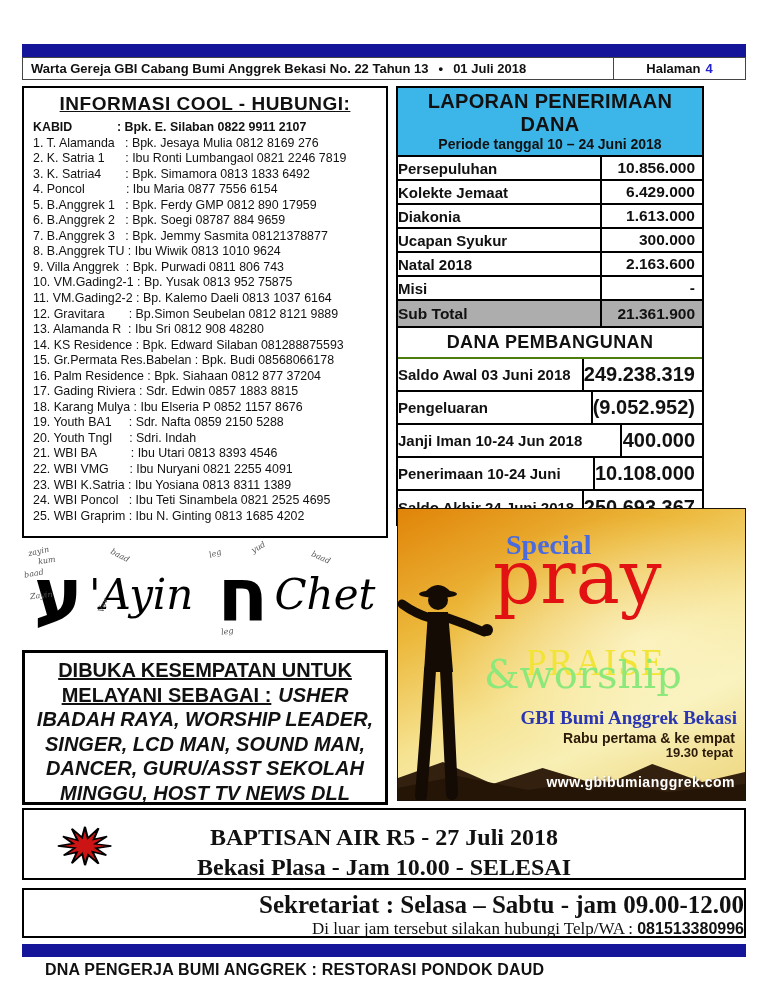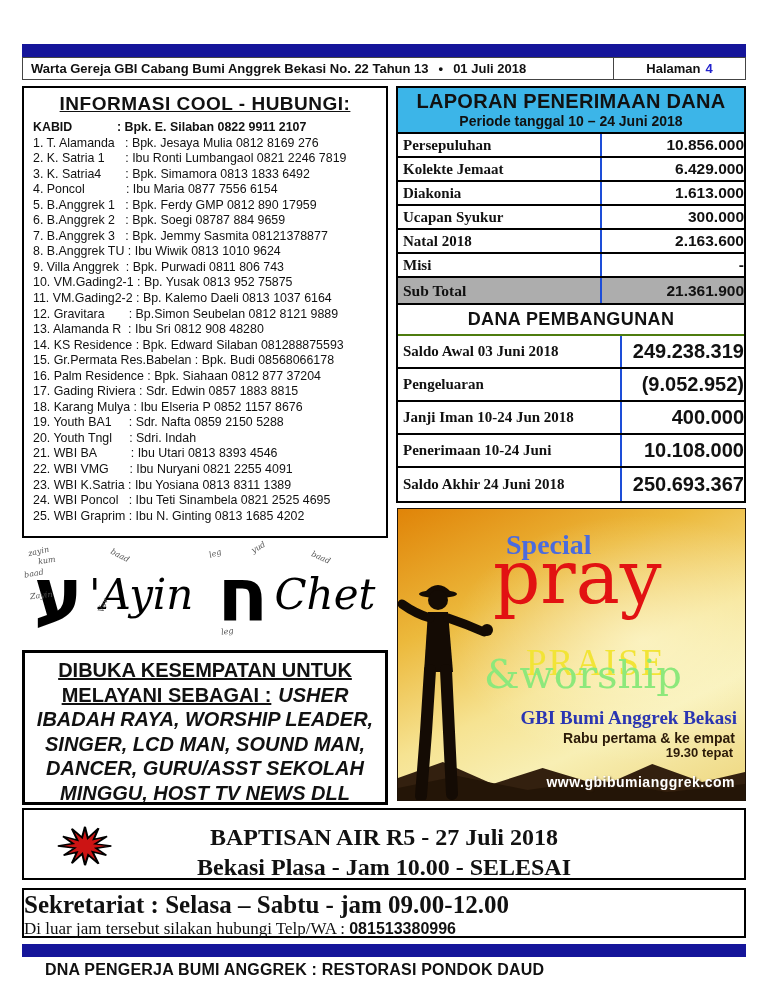"LAPORAN PENERIMAAN DANA" .fin-table { width: 350px -> 308px }
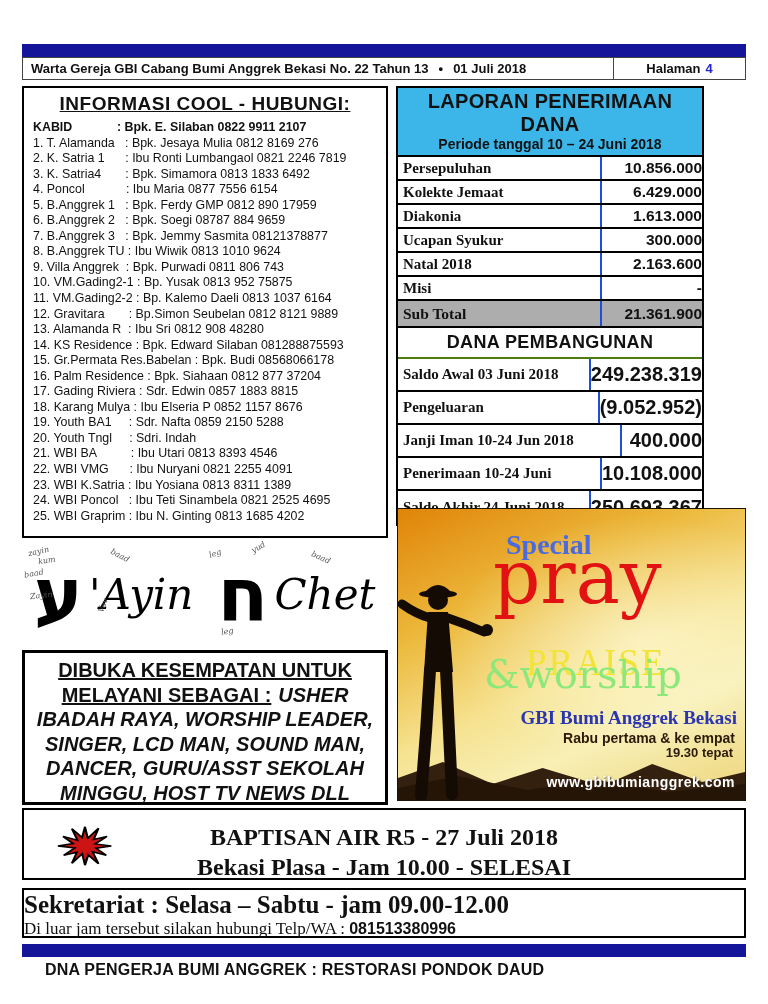"Persepuluhan" .fin-row .lbl { border-right: 2px solid #1d4ed8 -> 2px solid #000000; font-family: Liberation Serif, serif -> none; padding-left: 5px -> none }
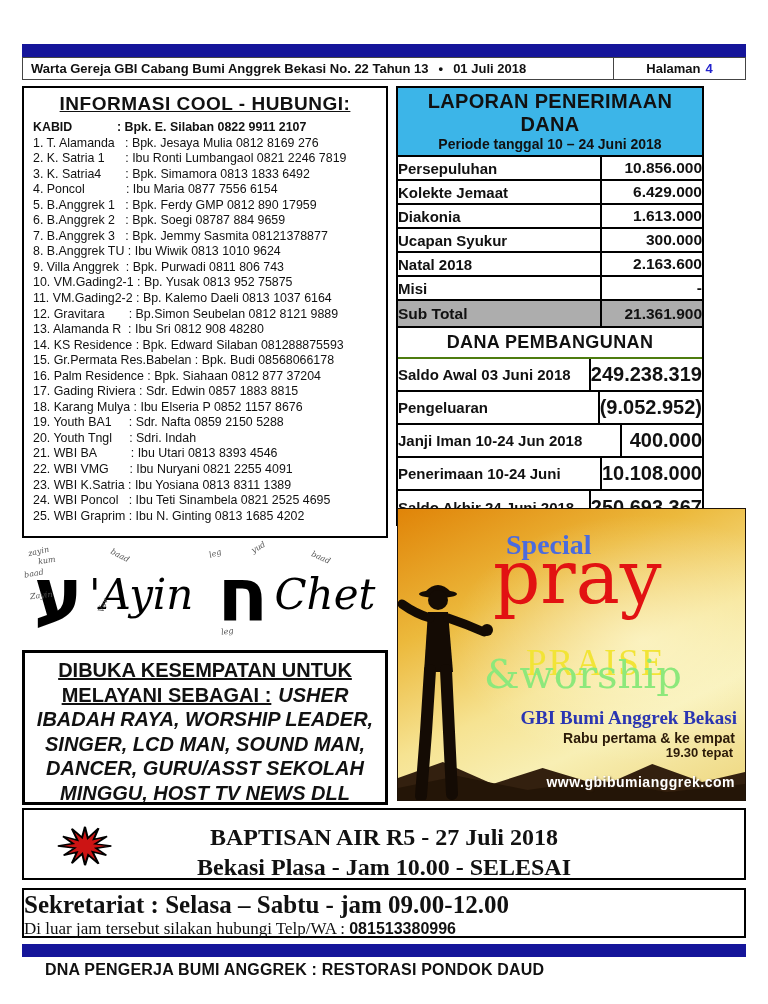"10.856.000" .fin-row .val { padding-right: none -> 7px }
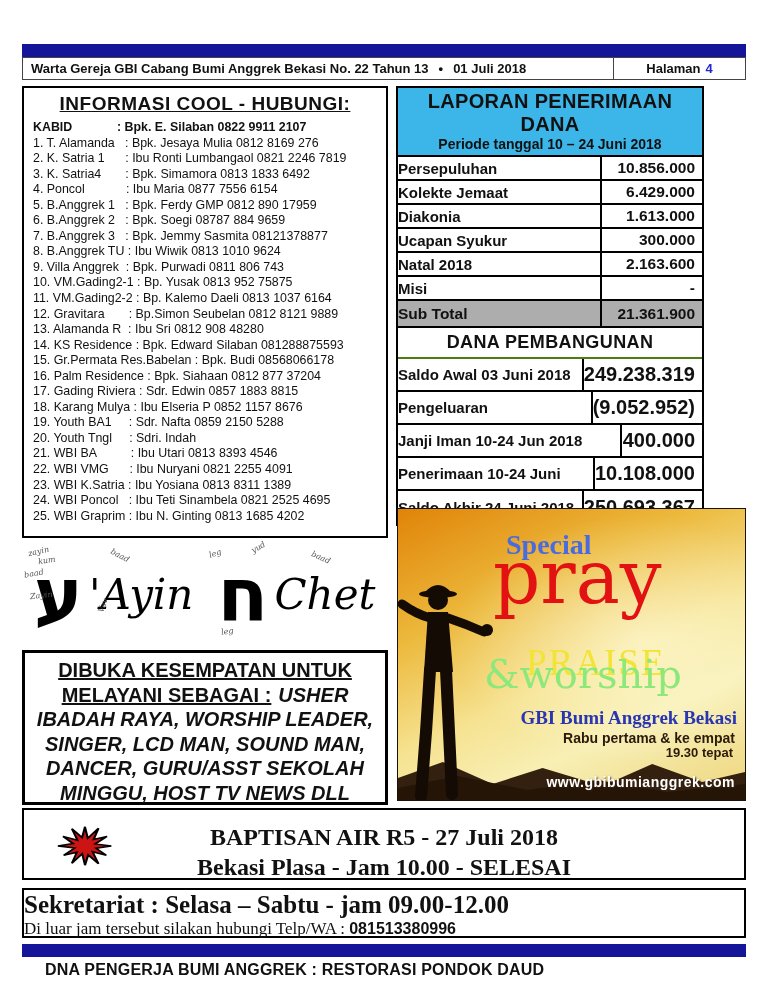"Sekretariat : Selasa – Sabtu" .sekretariat-box { text-align: left -> right }
